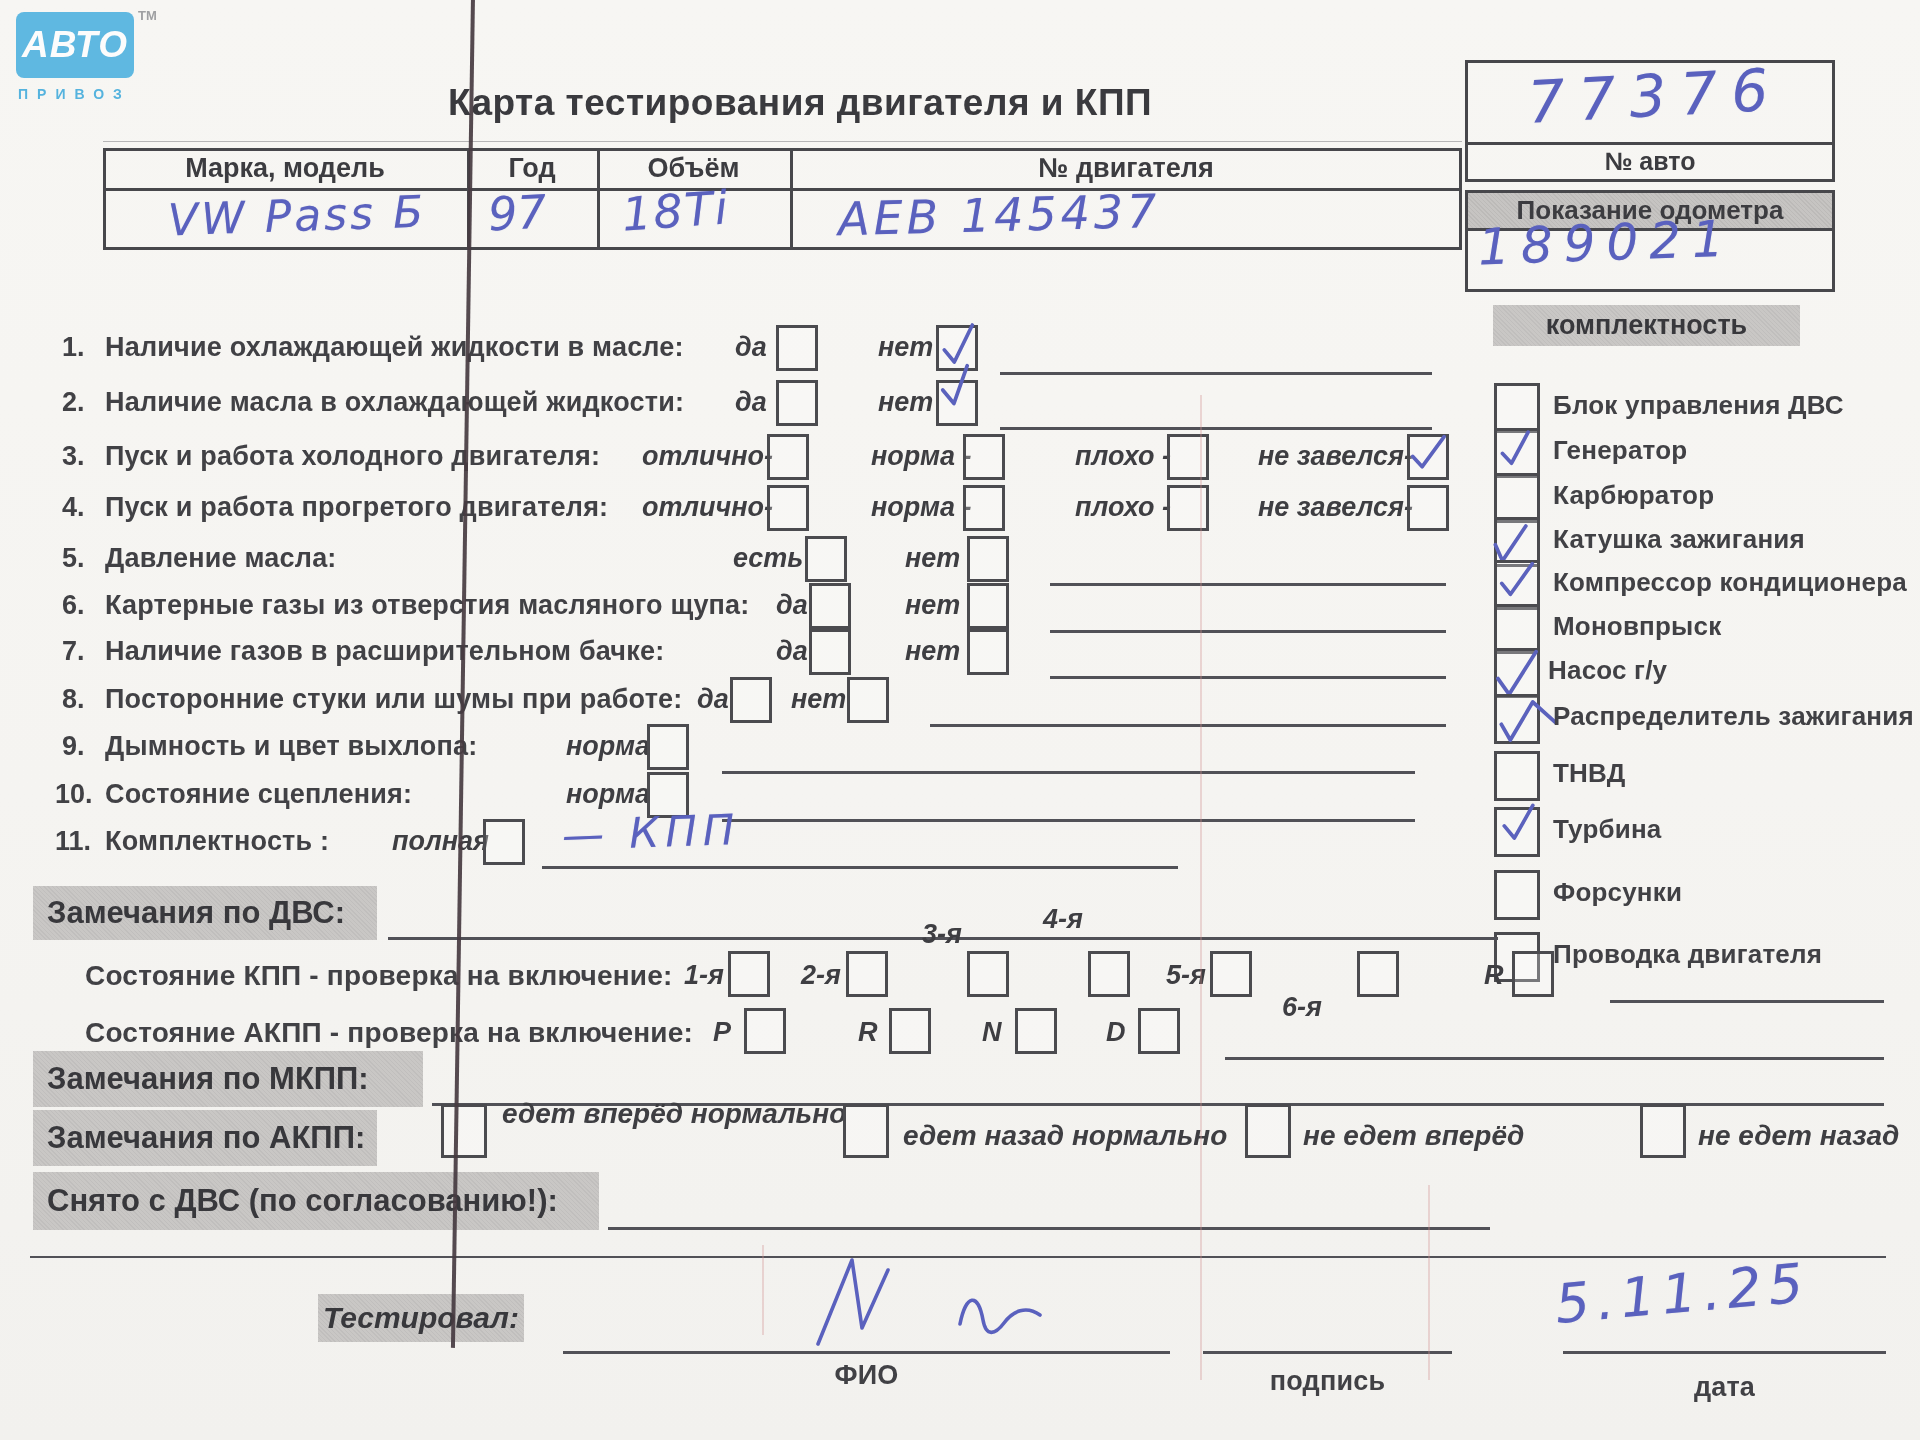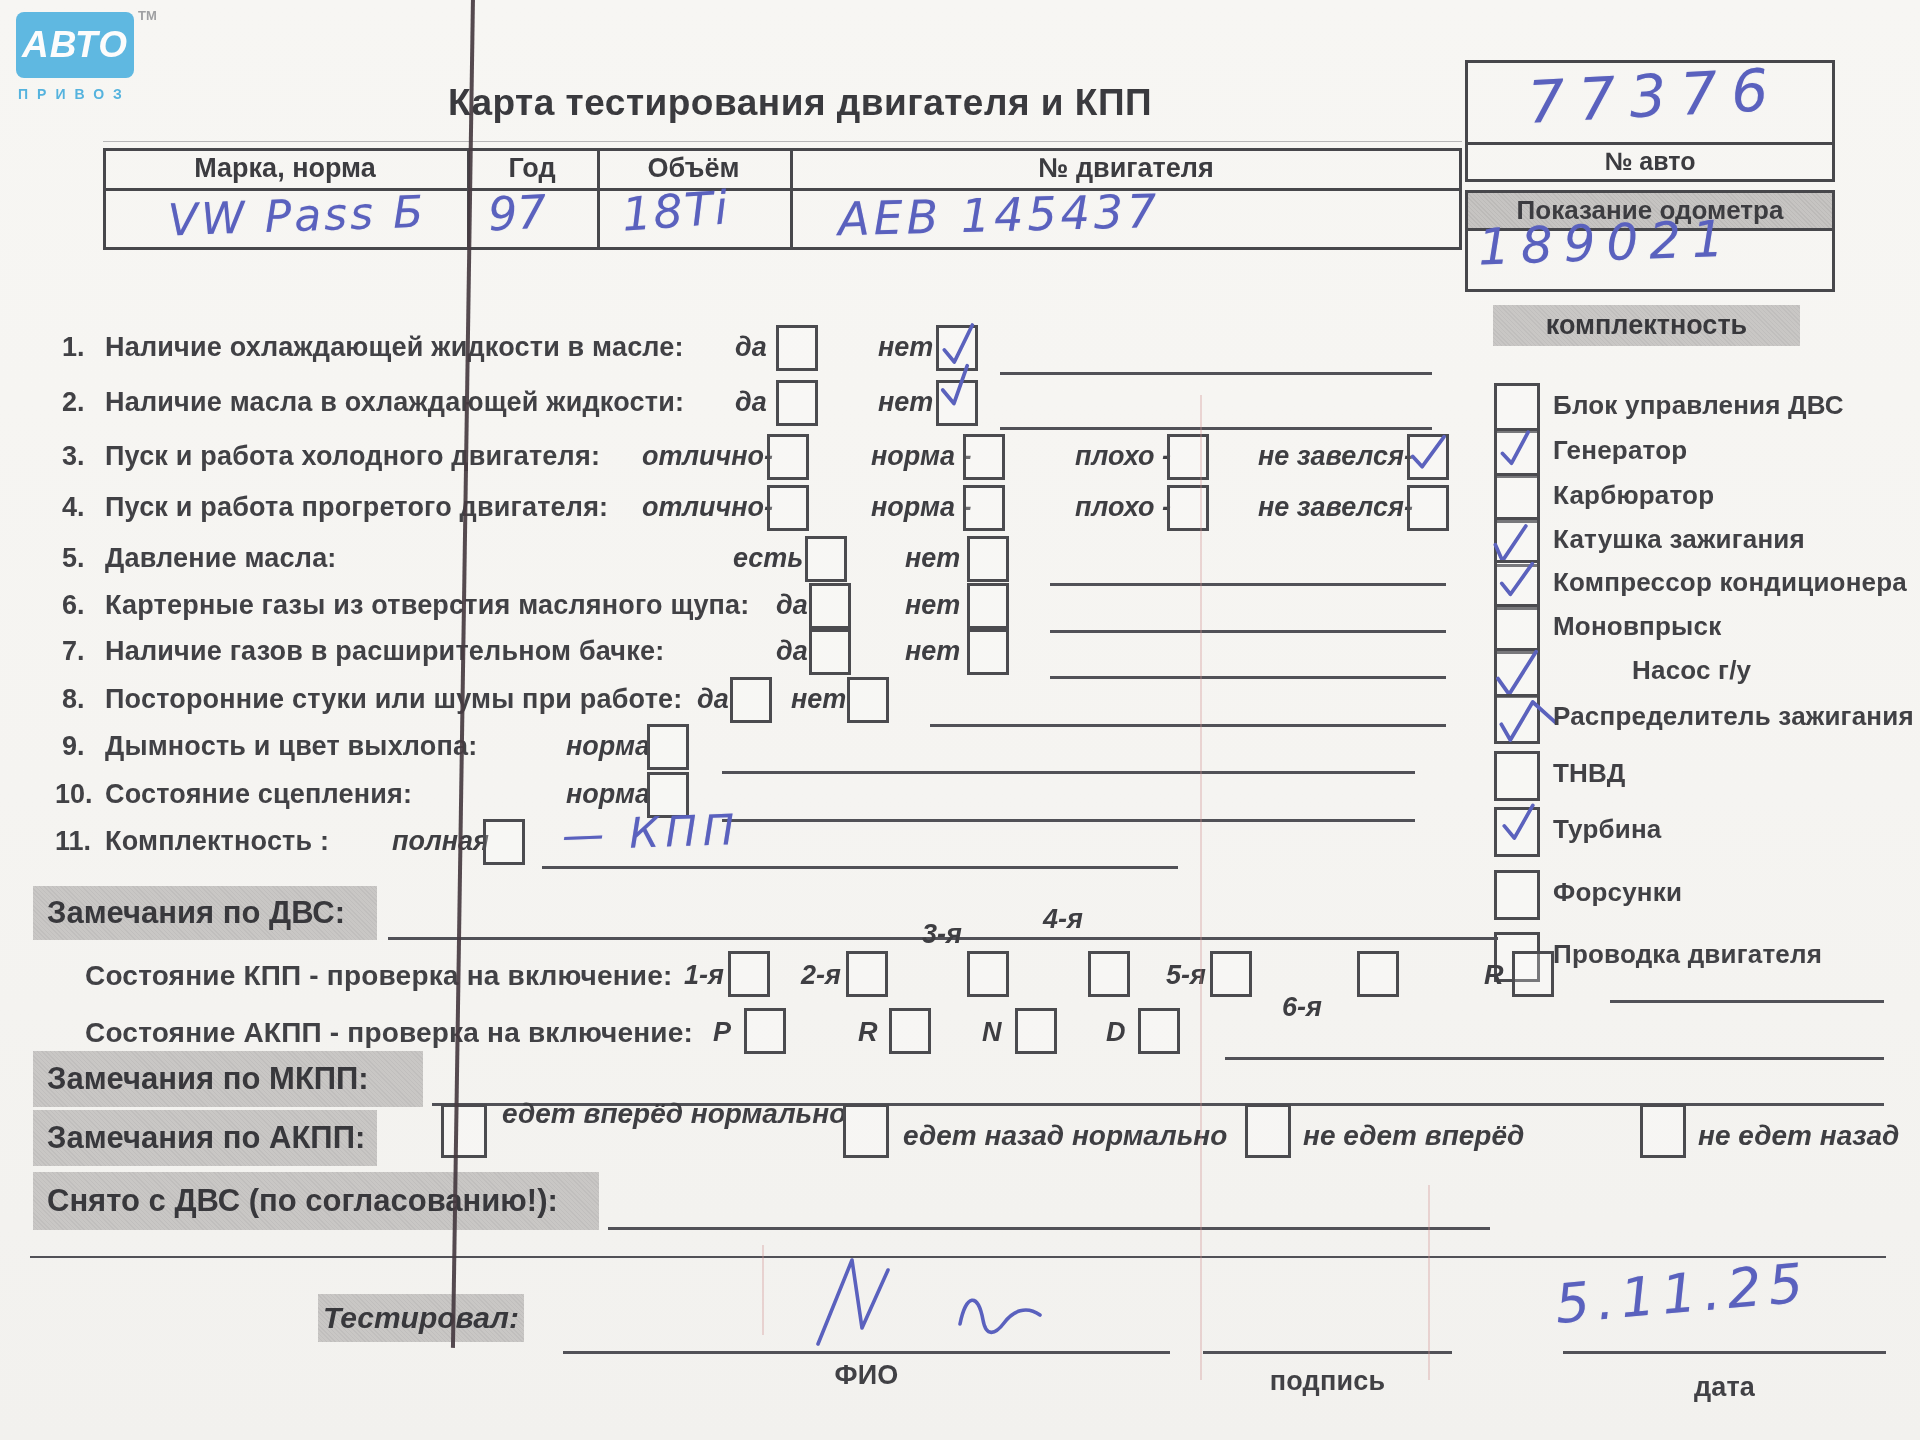"Марка, норма" div.th { text: норма -> модель }
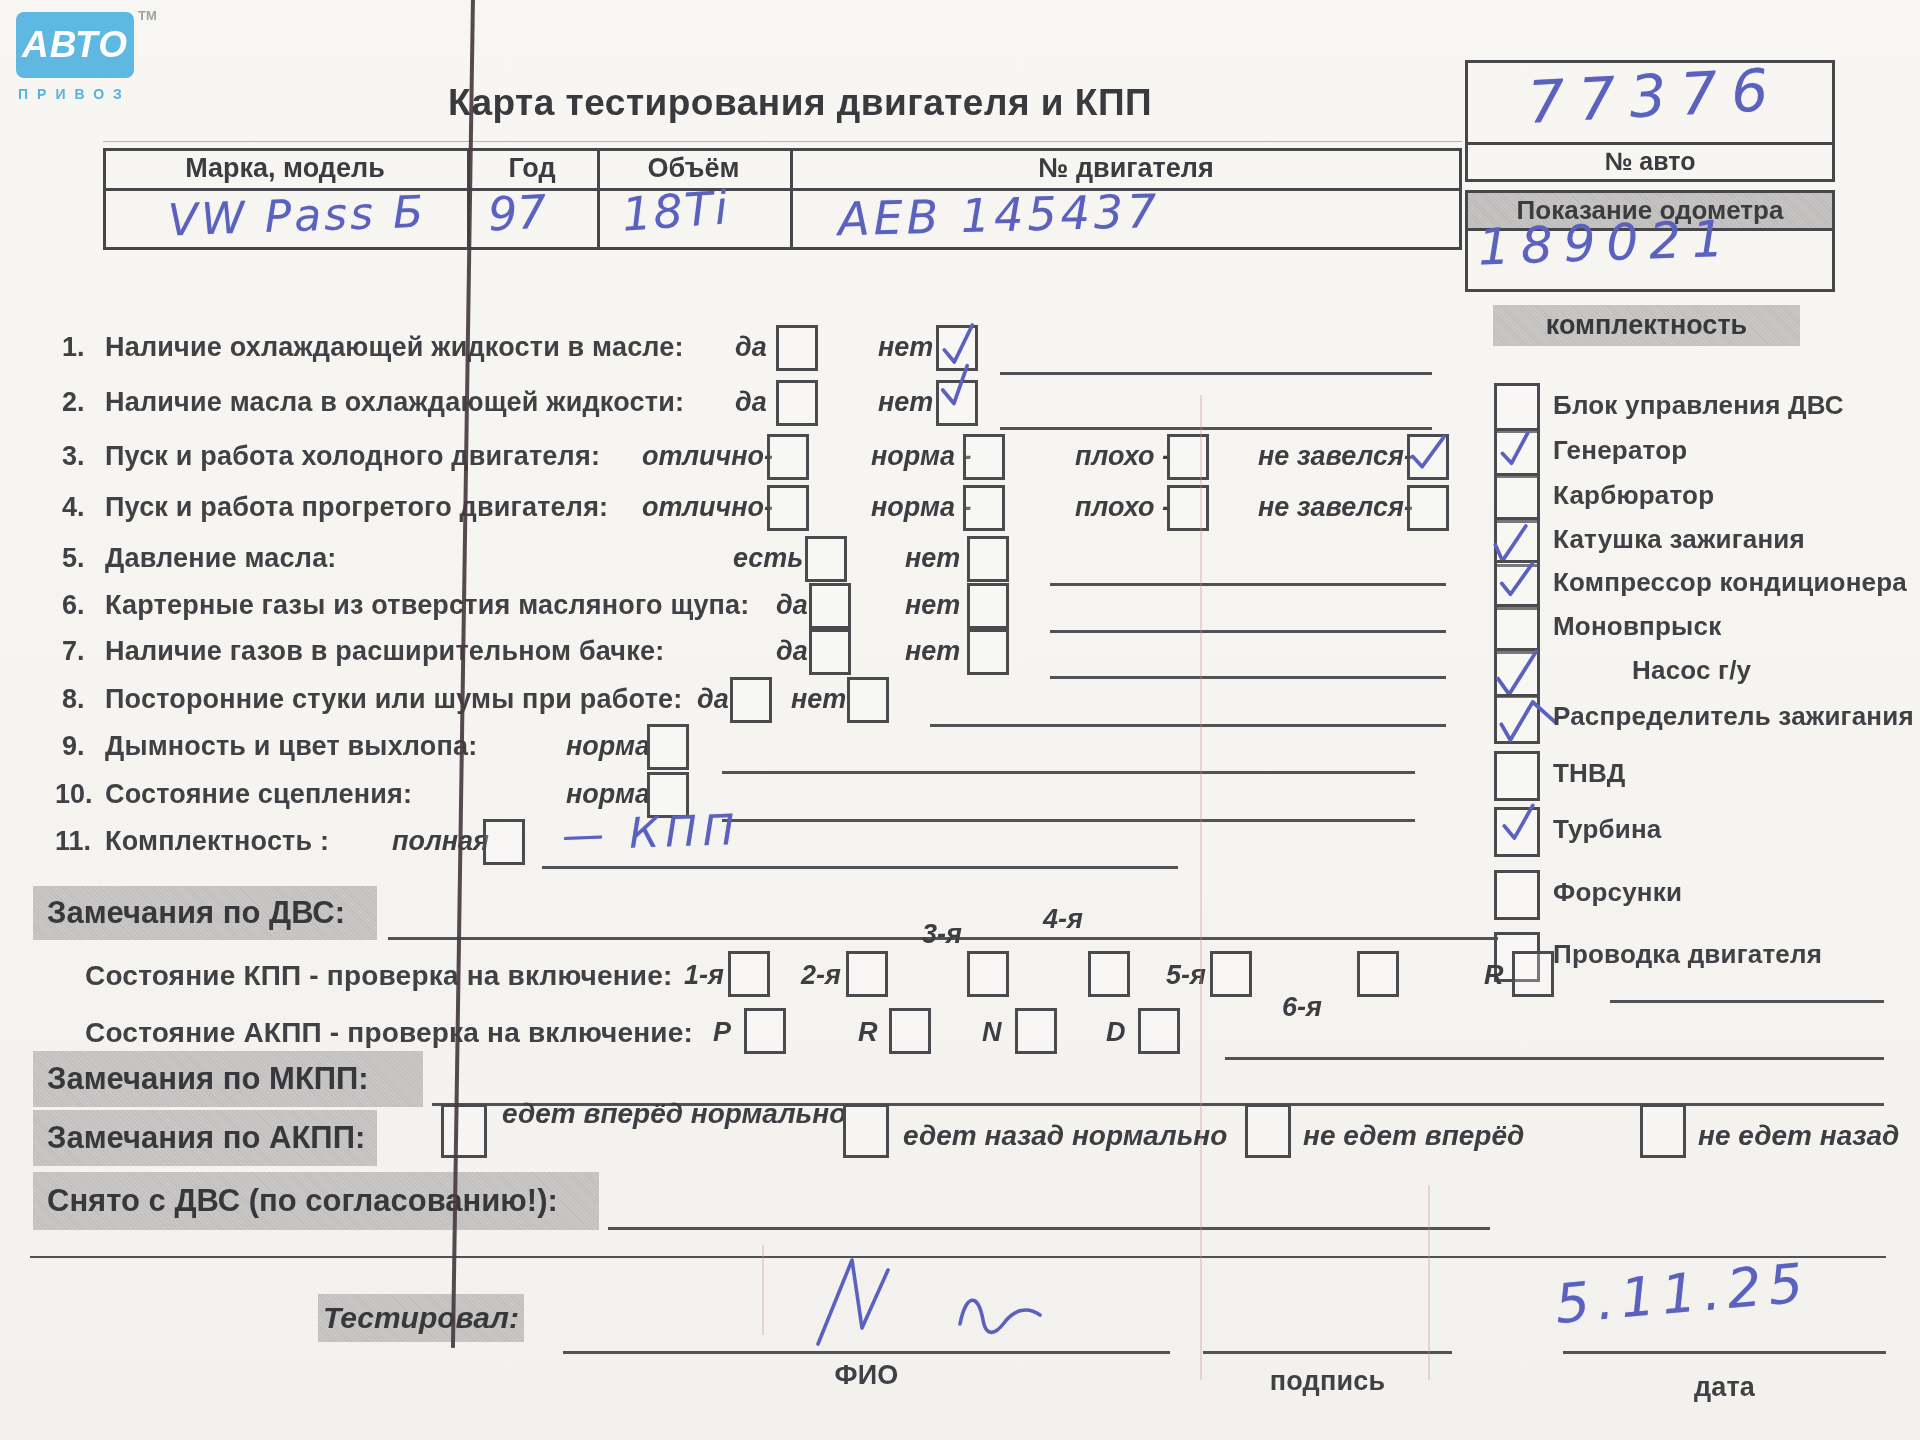"Насос г/у" span.lbl { left: 1632px -> 1548px }
